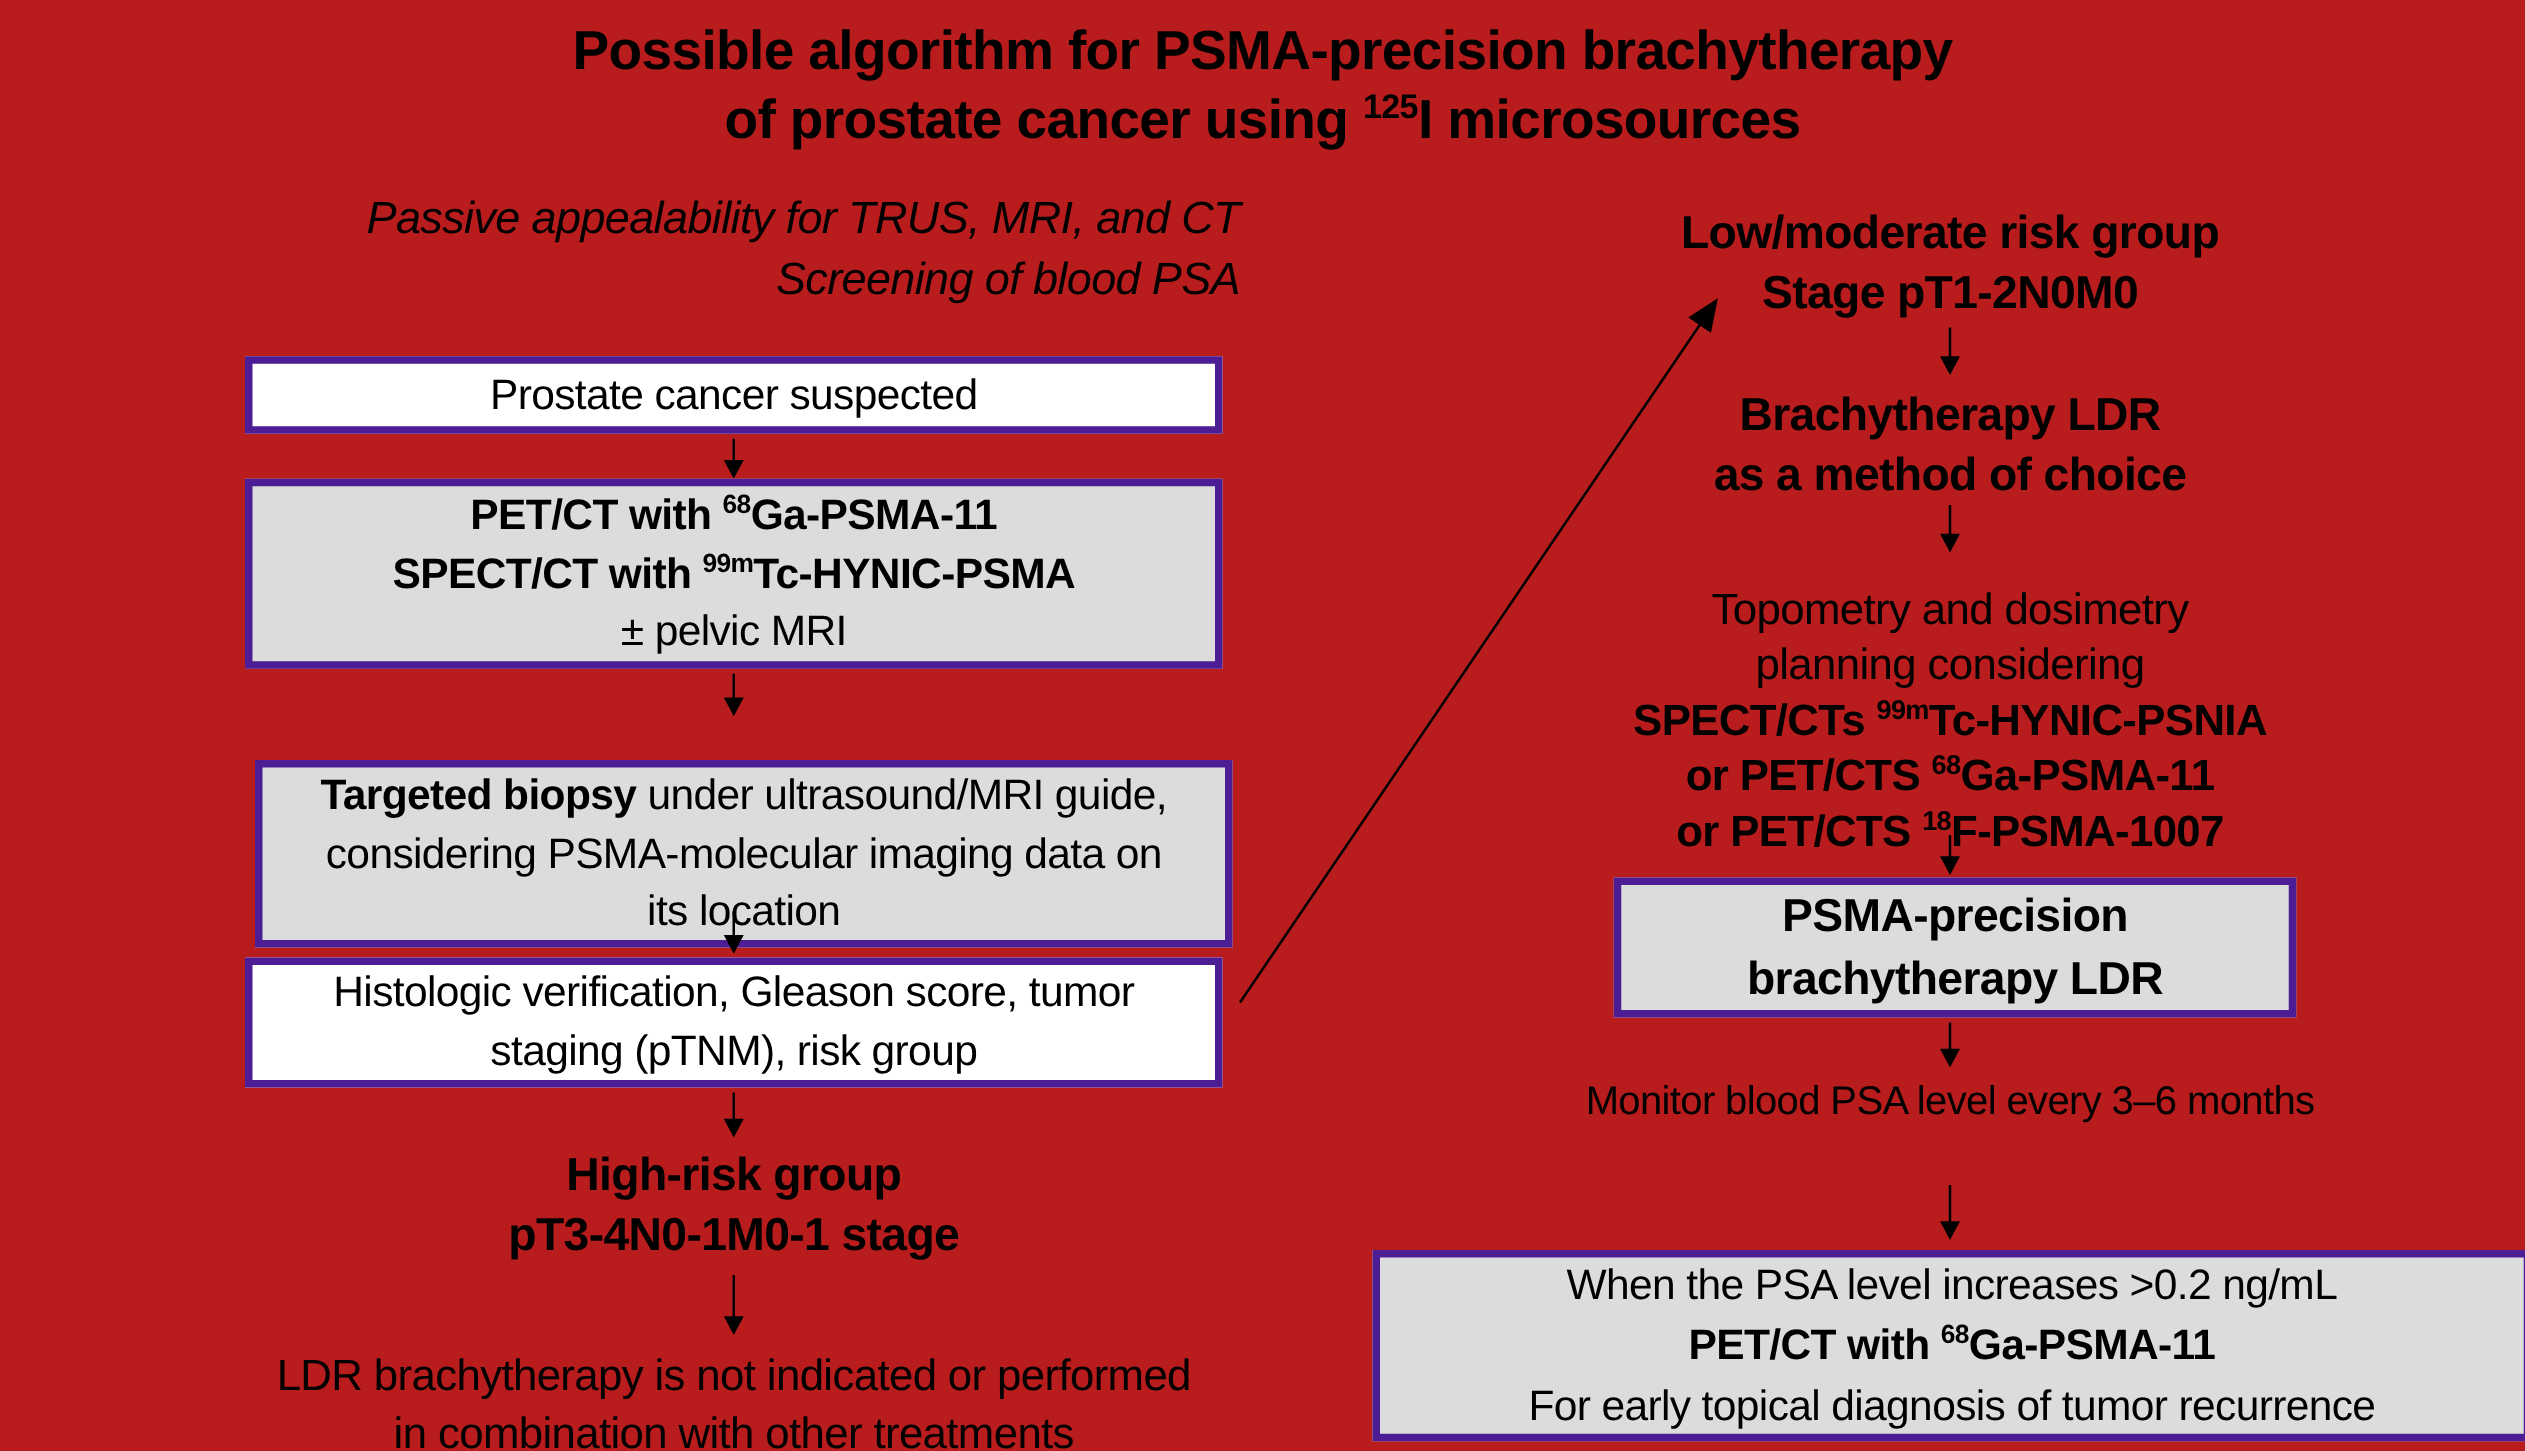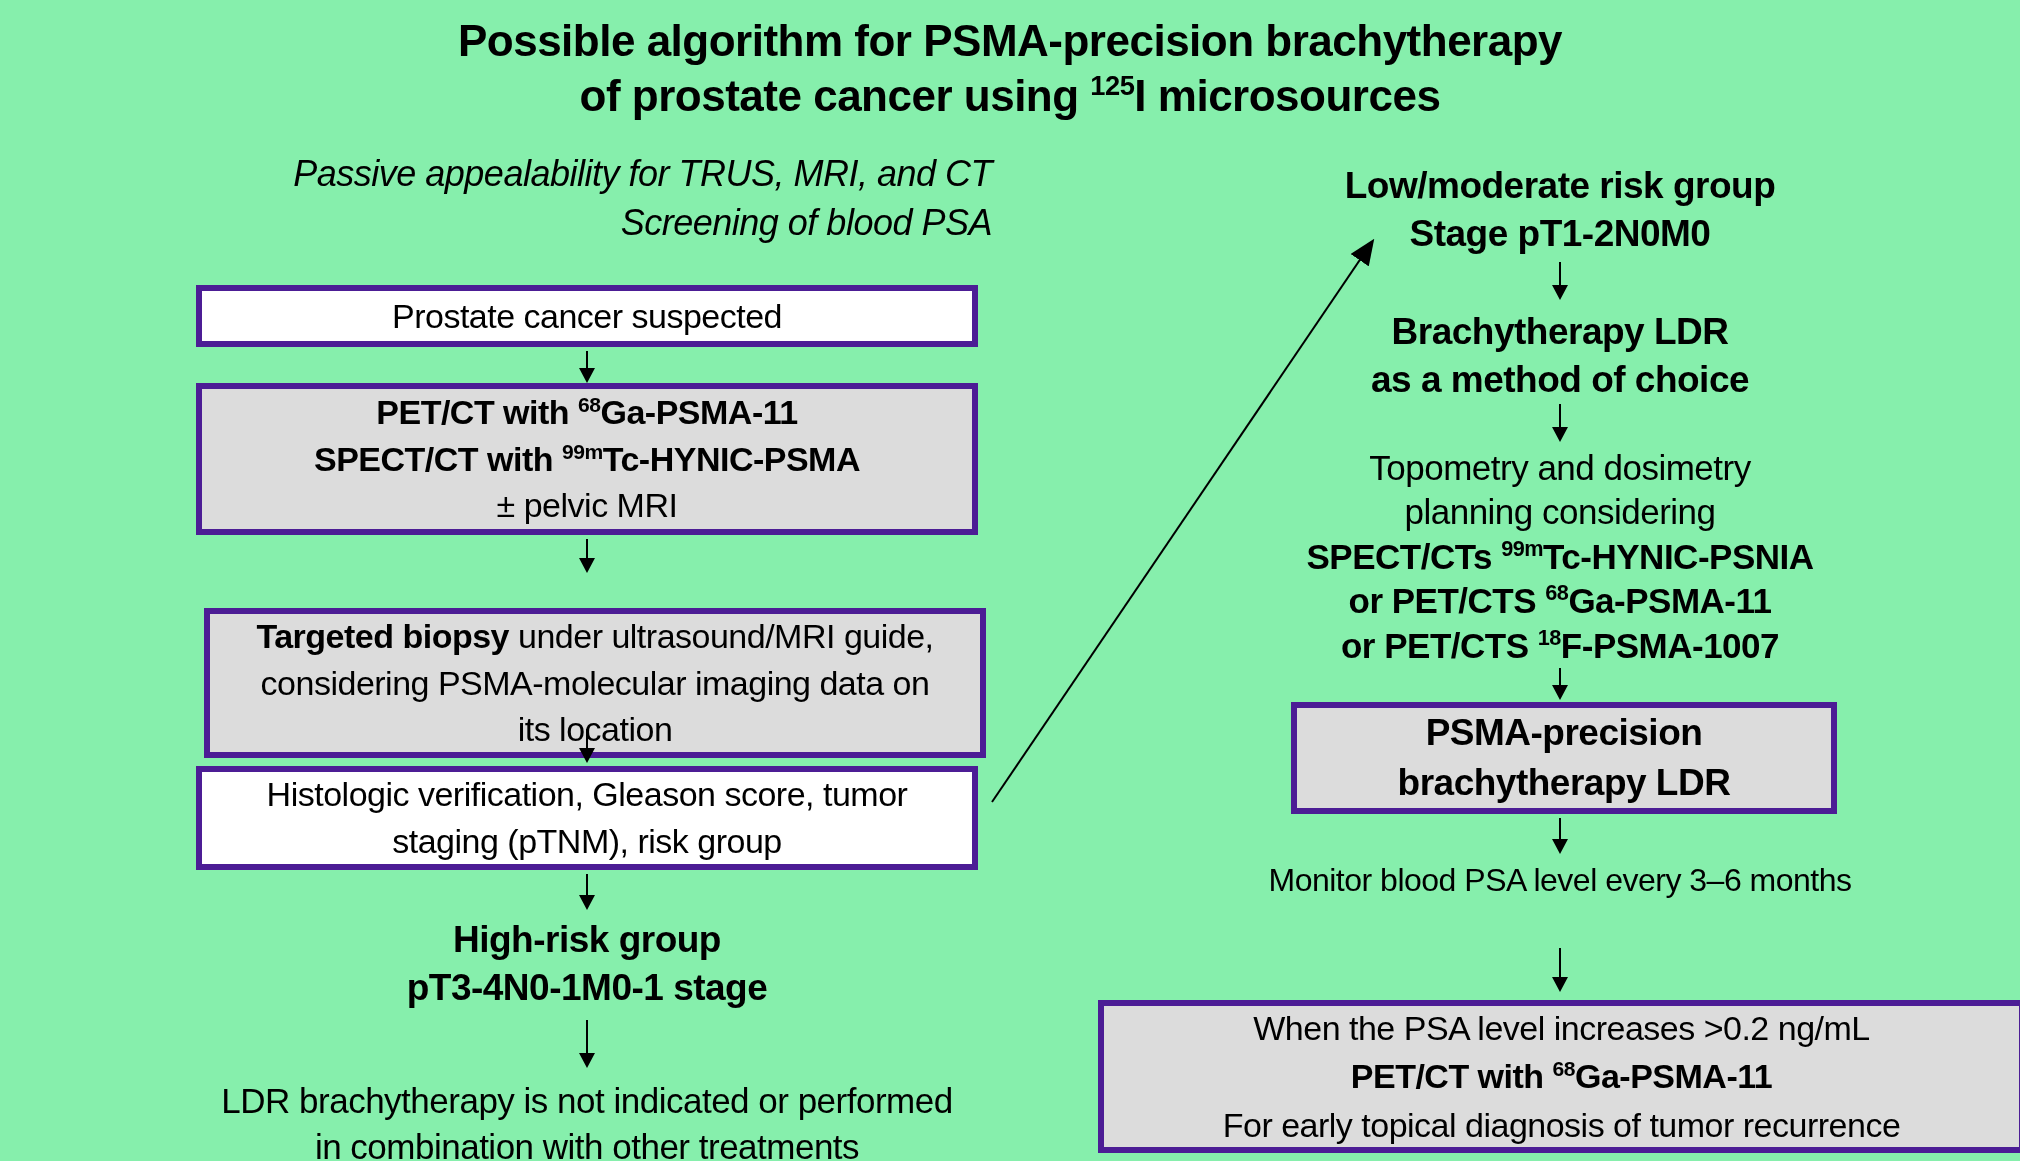"Possible algorithm for PSMA-precision" .canvas { background: #86efac -> #b91c1c }
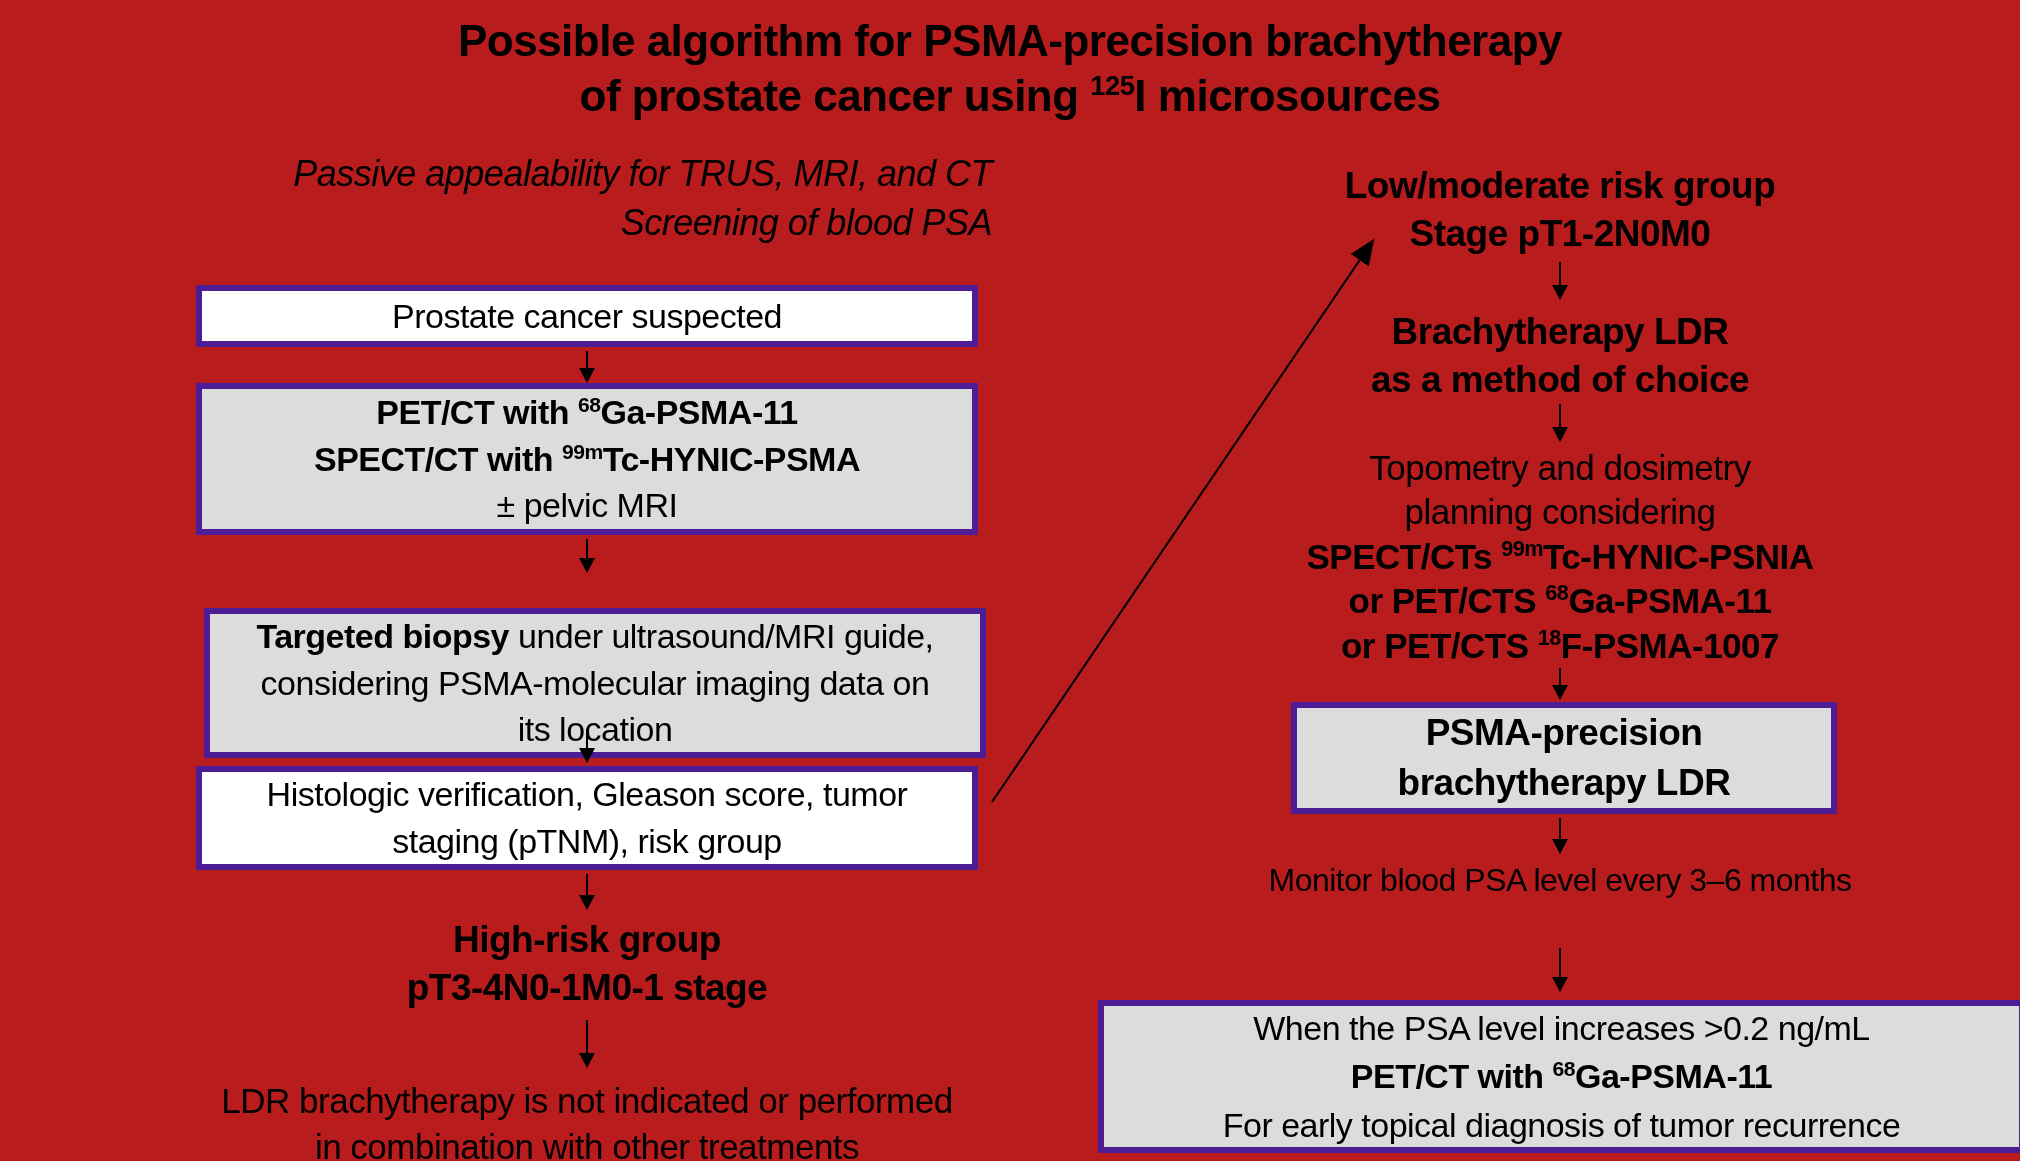"Topometry and dosimetry" div.txt { top: 446px -> 466px }
